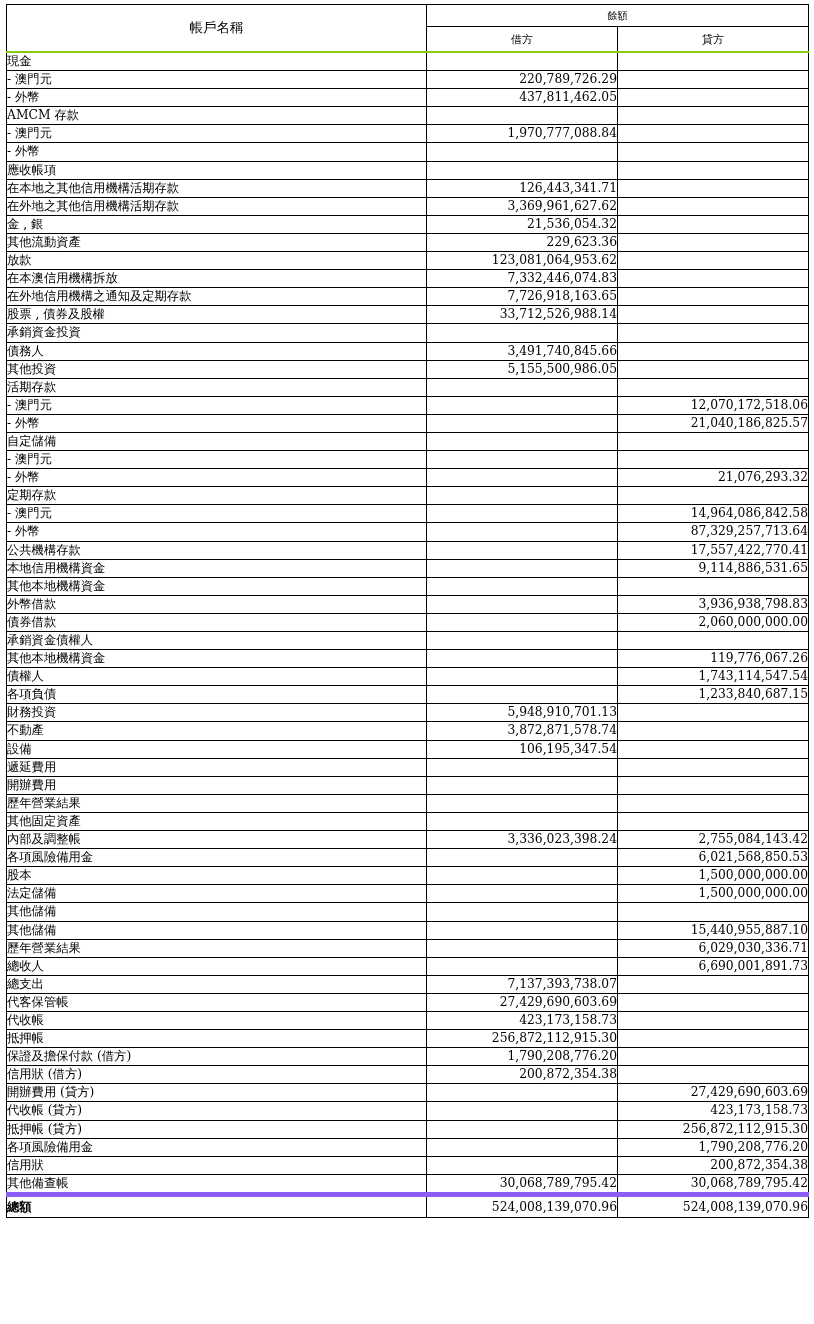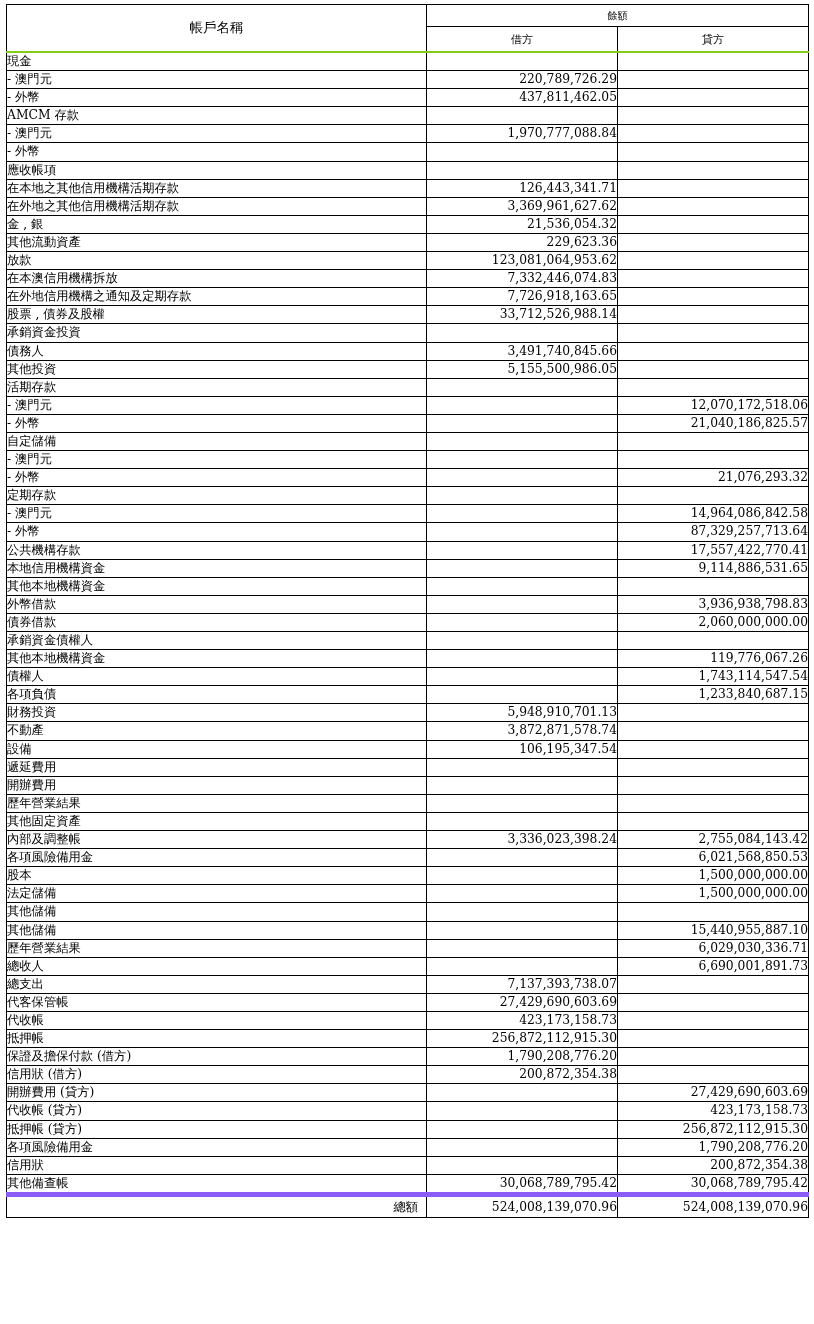"總額" tr.total td.name { font-weight: none -> bold; text-align: right -> none }
